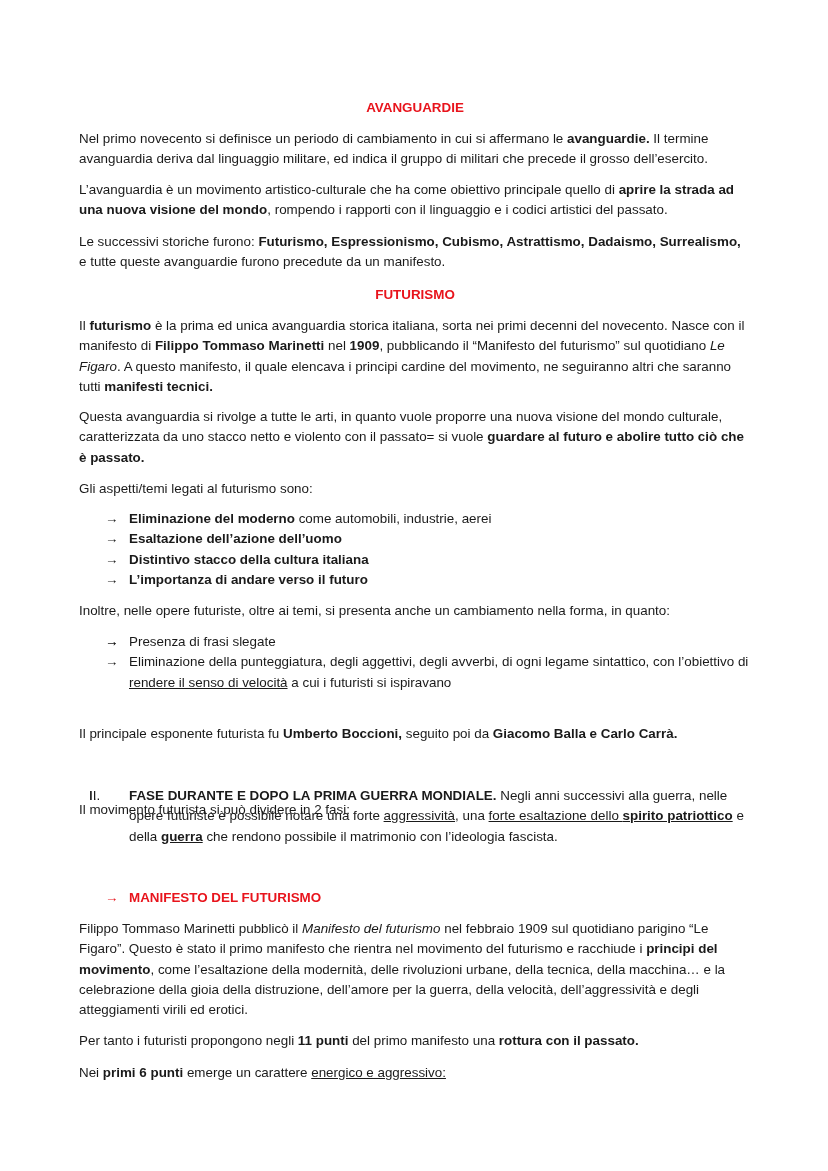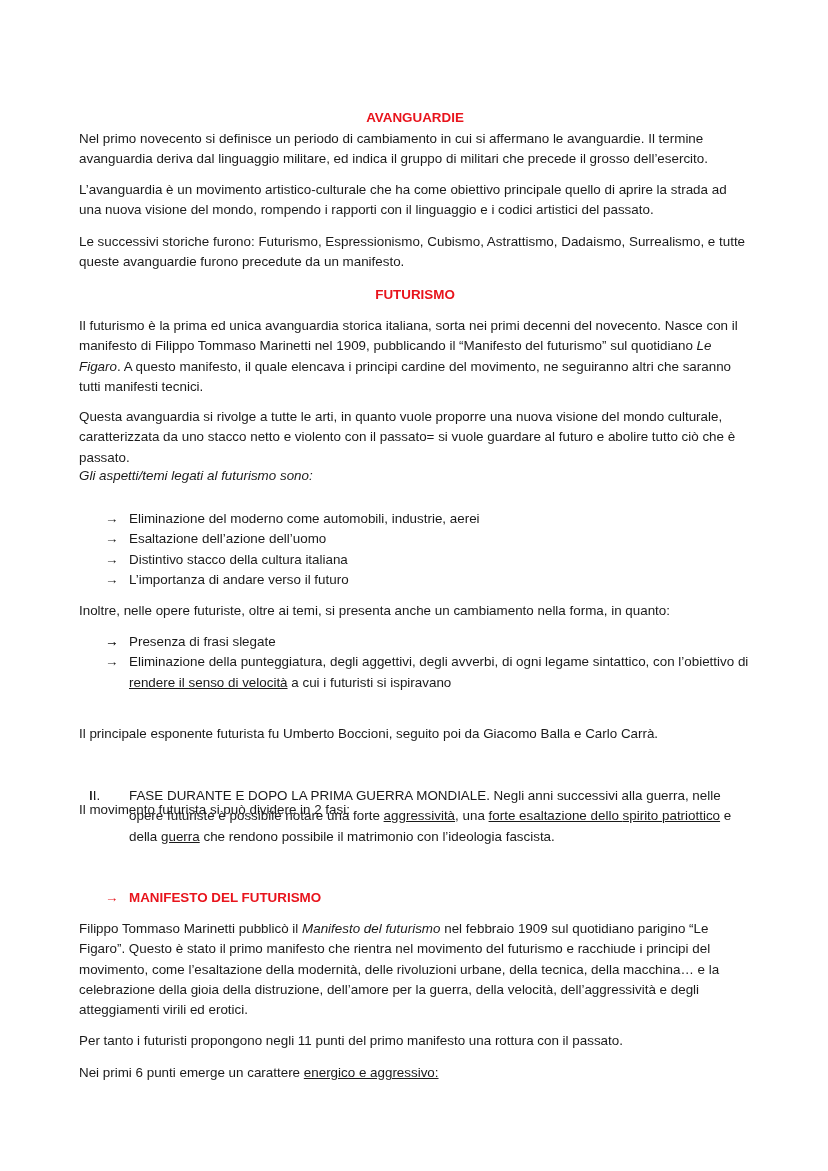"AVANGUARDIE" div.blk { margin-top: 10px -> none }
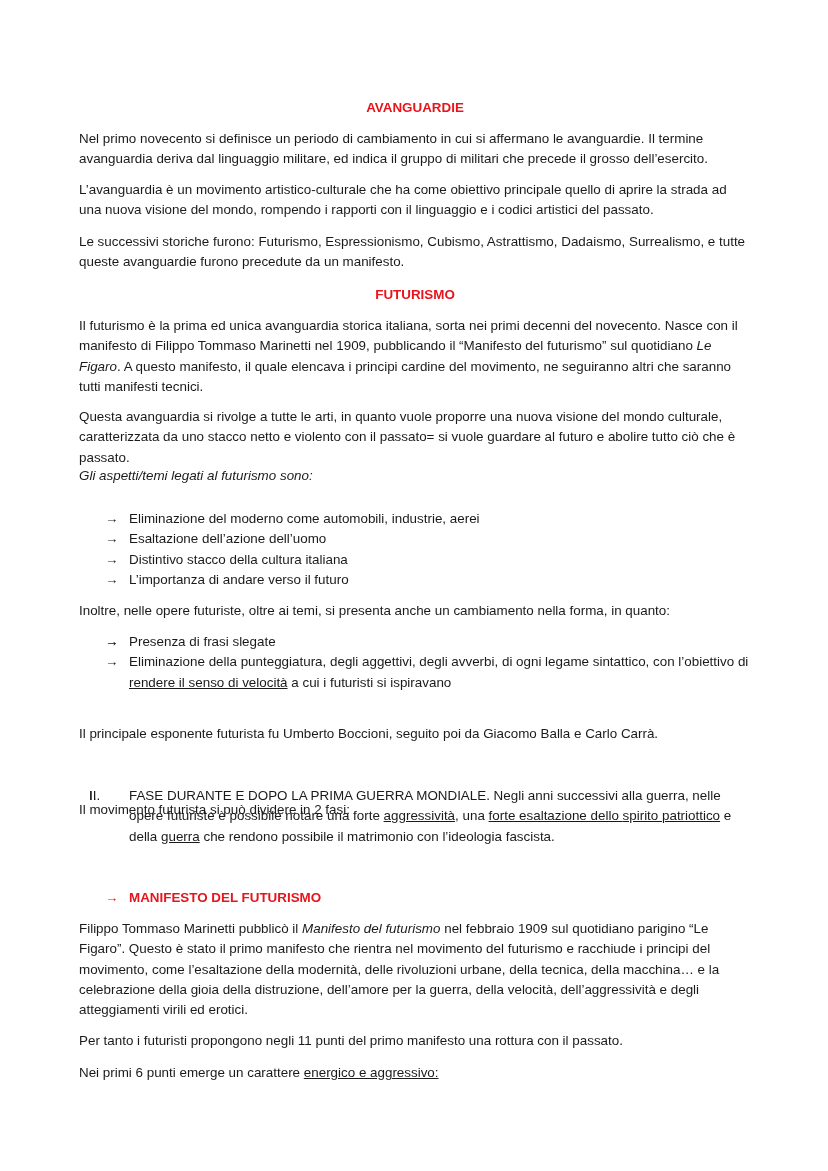"avanguardie." b { font-weight: normal -> bold }
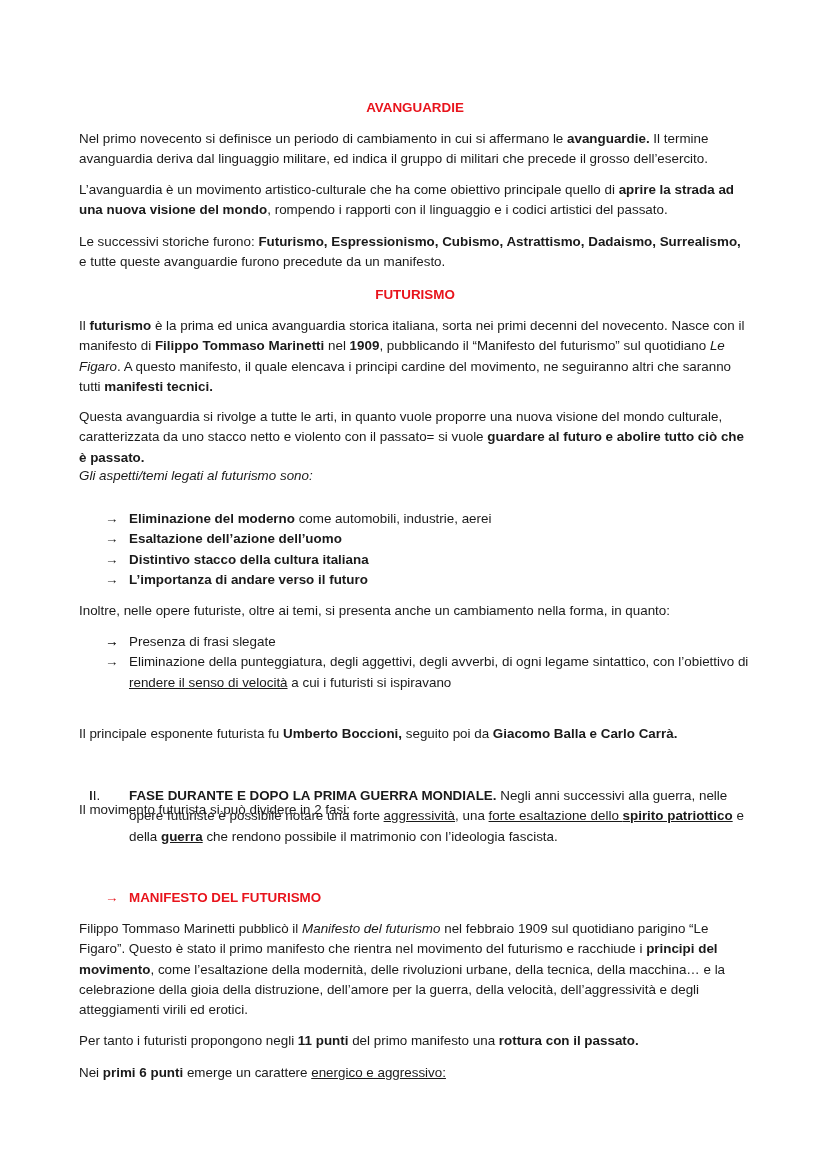"Gli aspetti/temi legati al futurismo" p.blk { font-style: italic -> none; top: 466px -> 479px }
